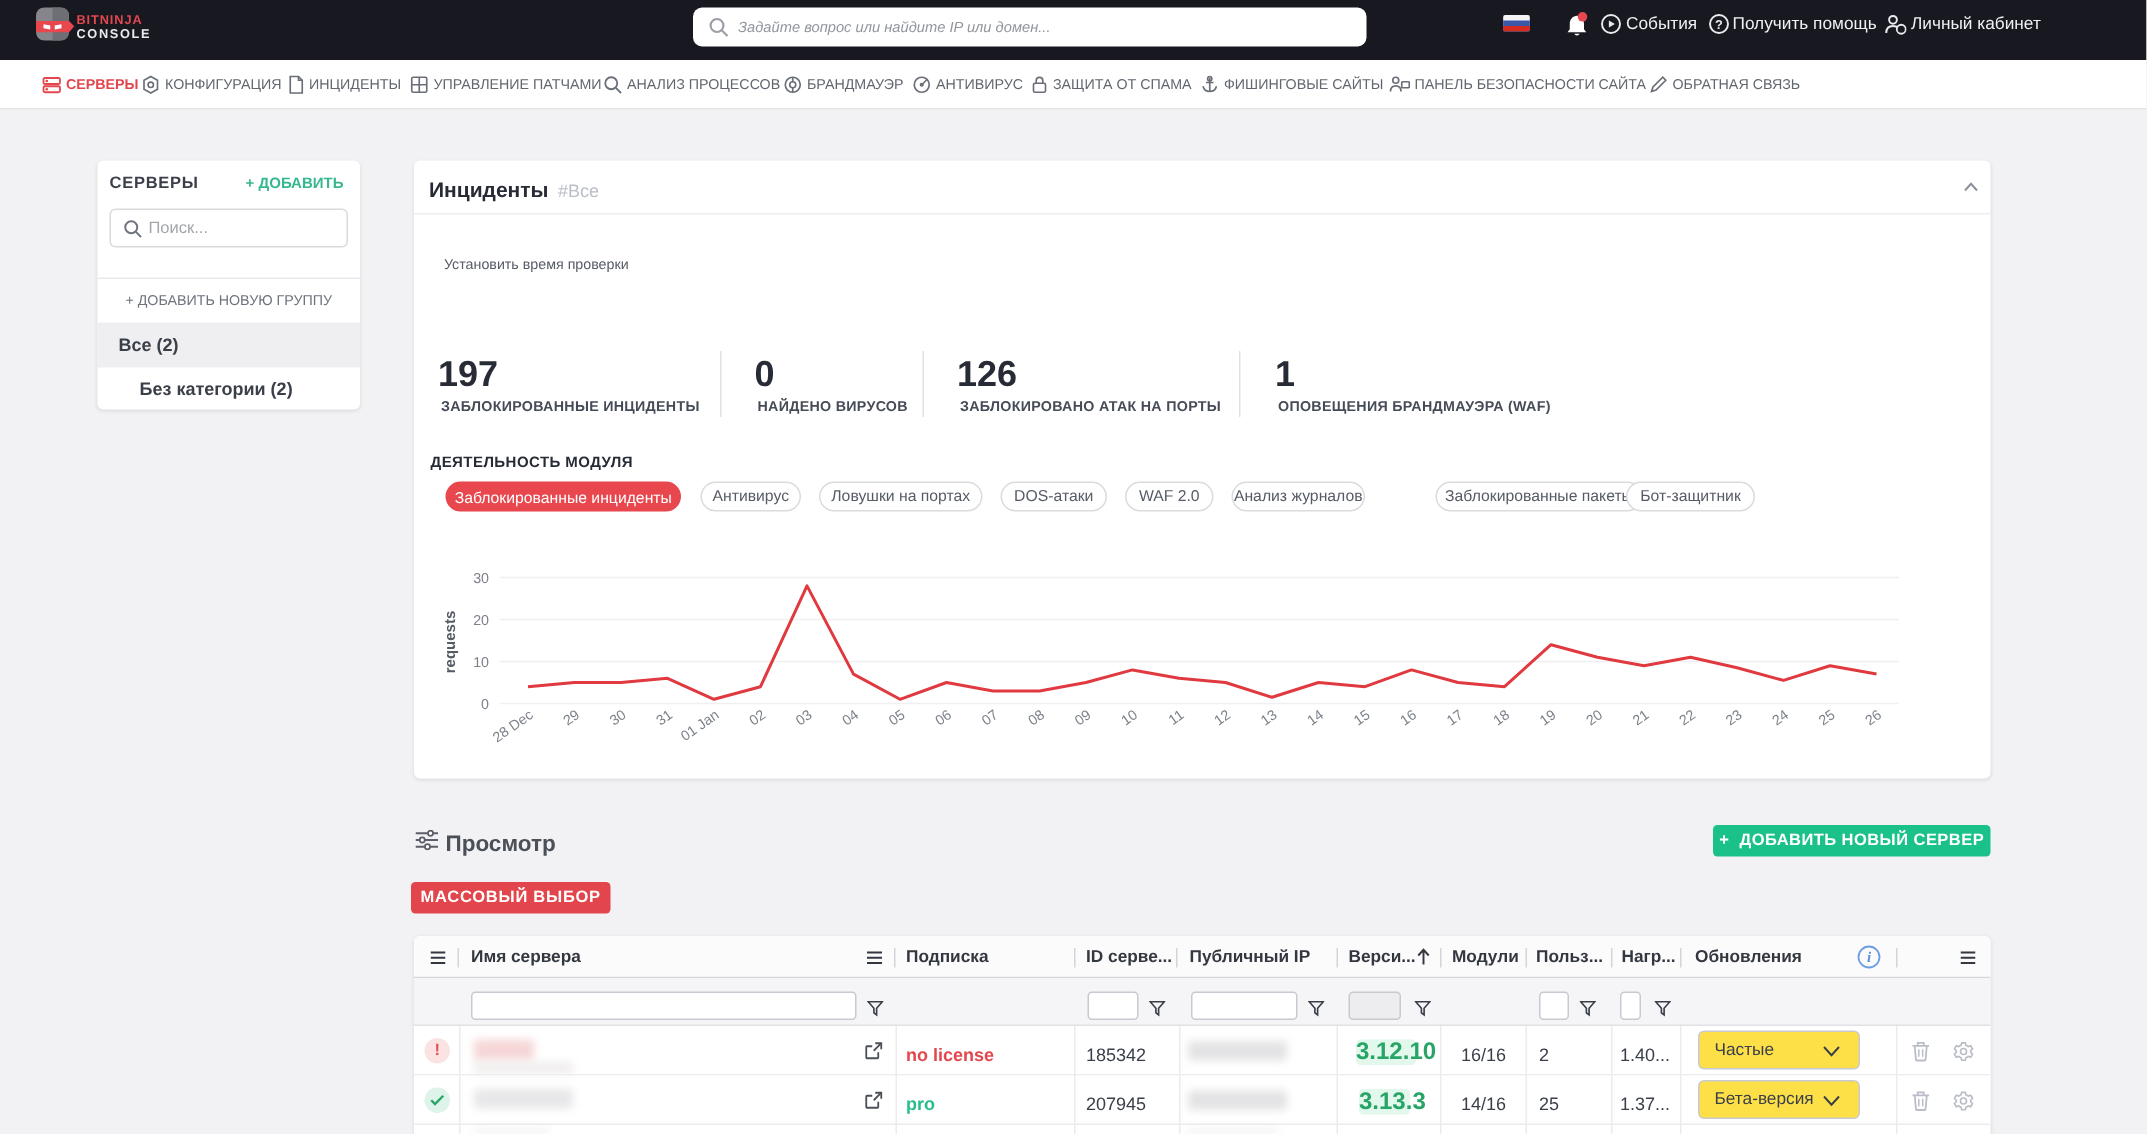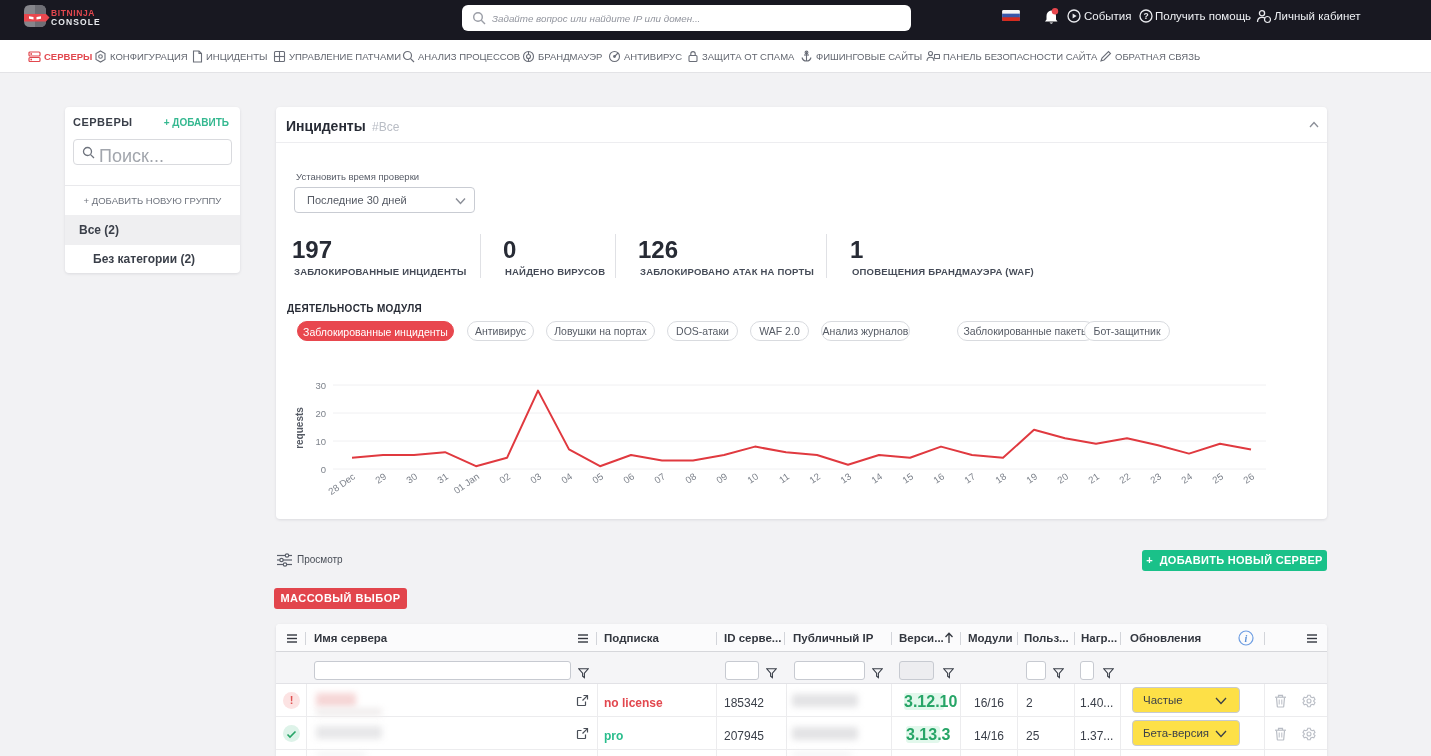"Поиск..." #side .srch span { font-size: 18px -> 11px }
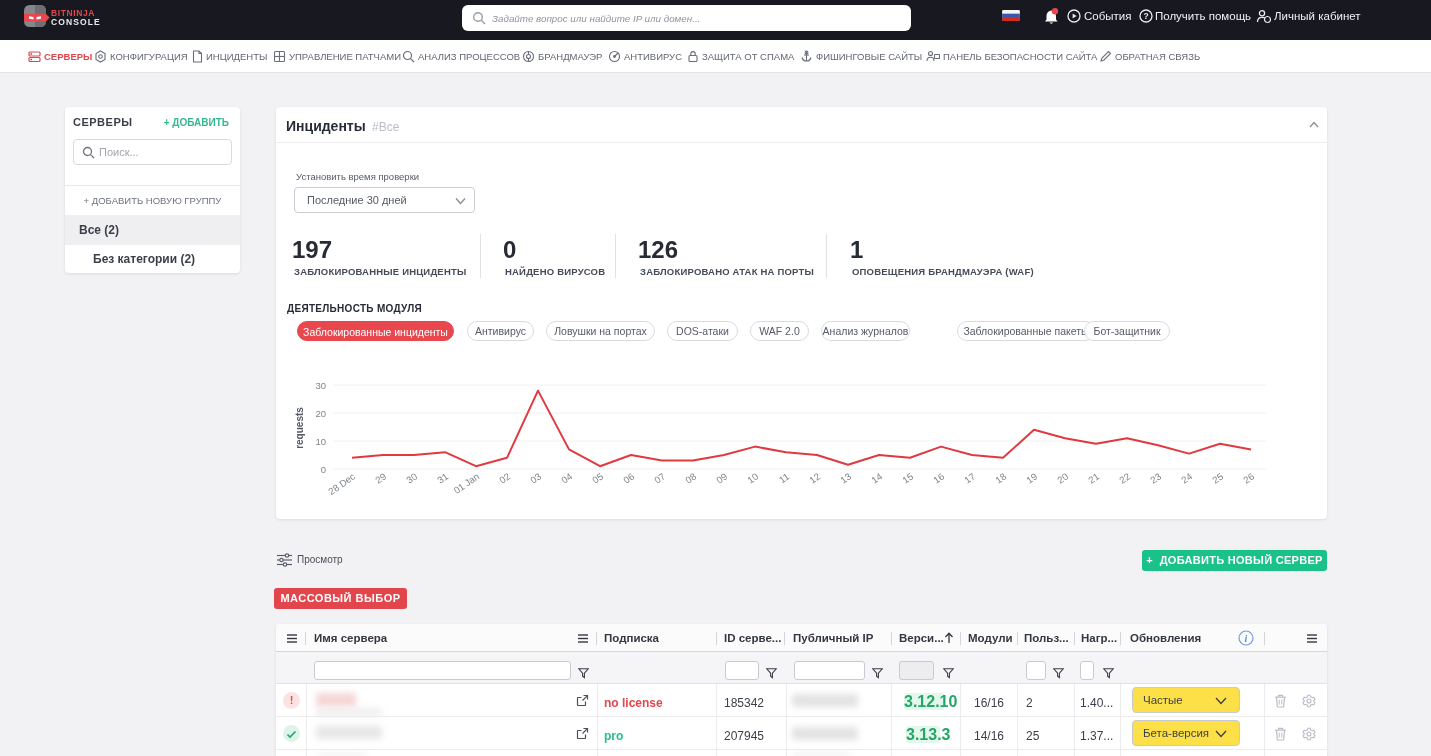"Последние 30 дней" div.ddl { html: <div>Последние 30 дней <svg> <path></path> </svg> </div> -> none }
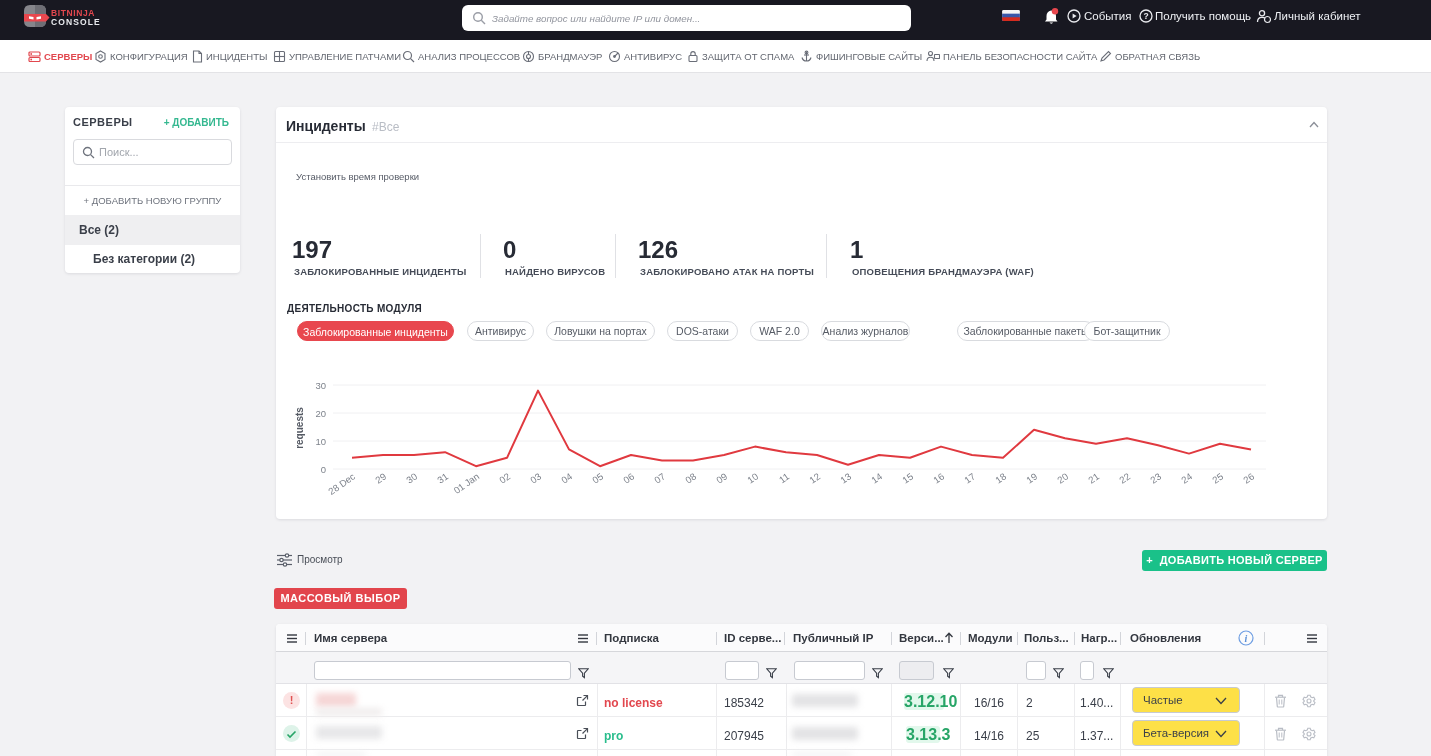"Просмотр" #viewlbl { font-size: 10px -> 15px; font-weight: none -> bold }
